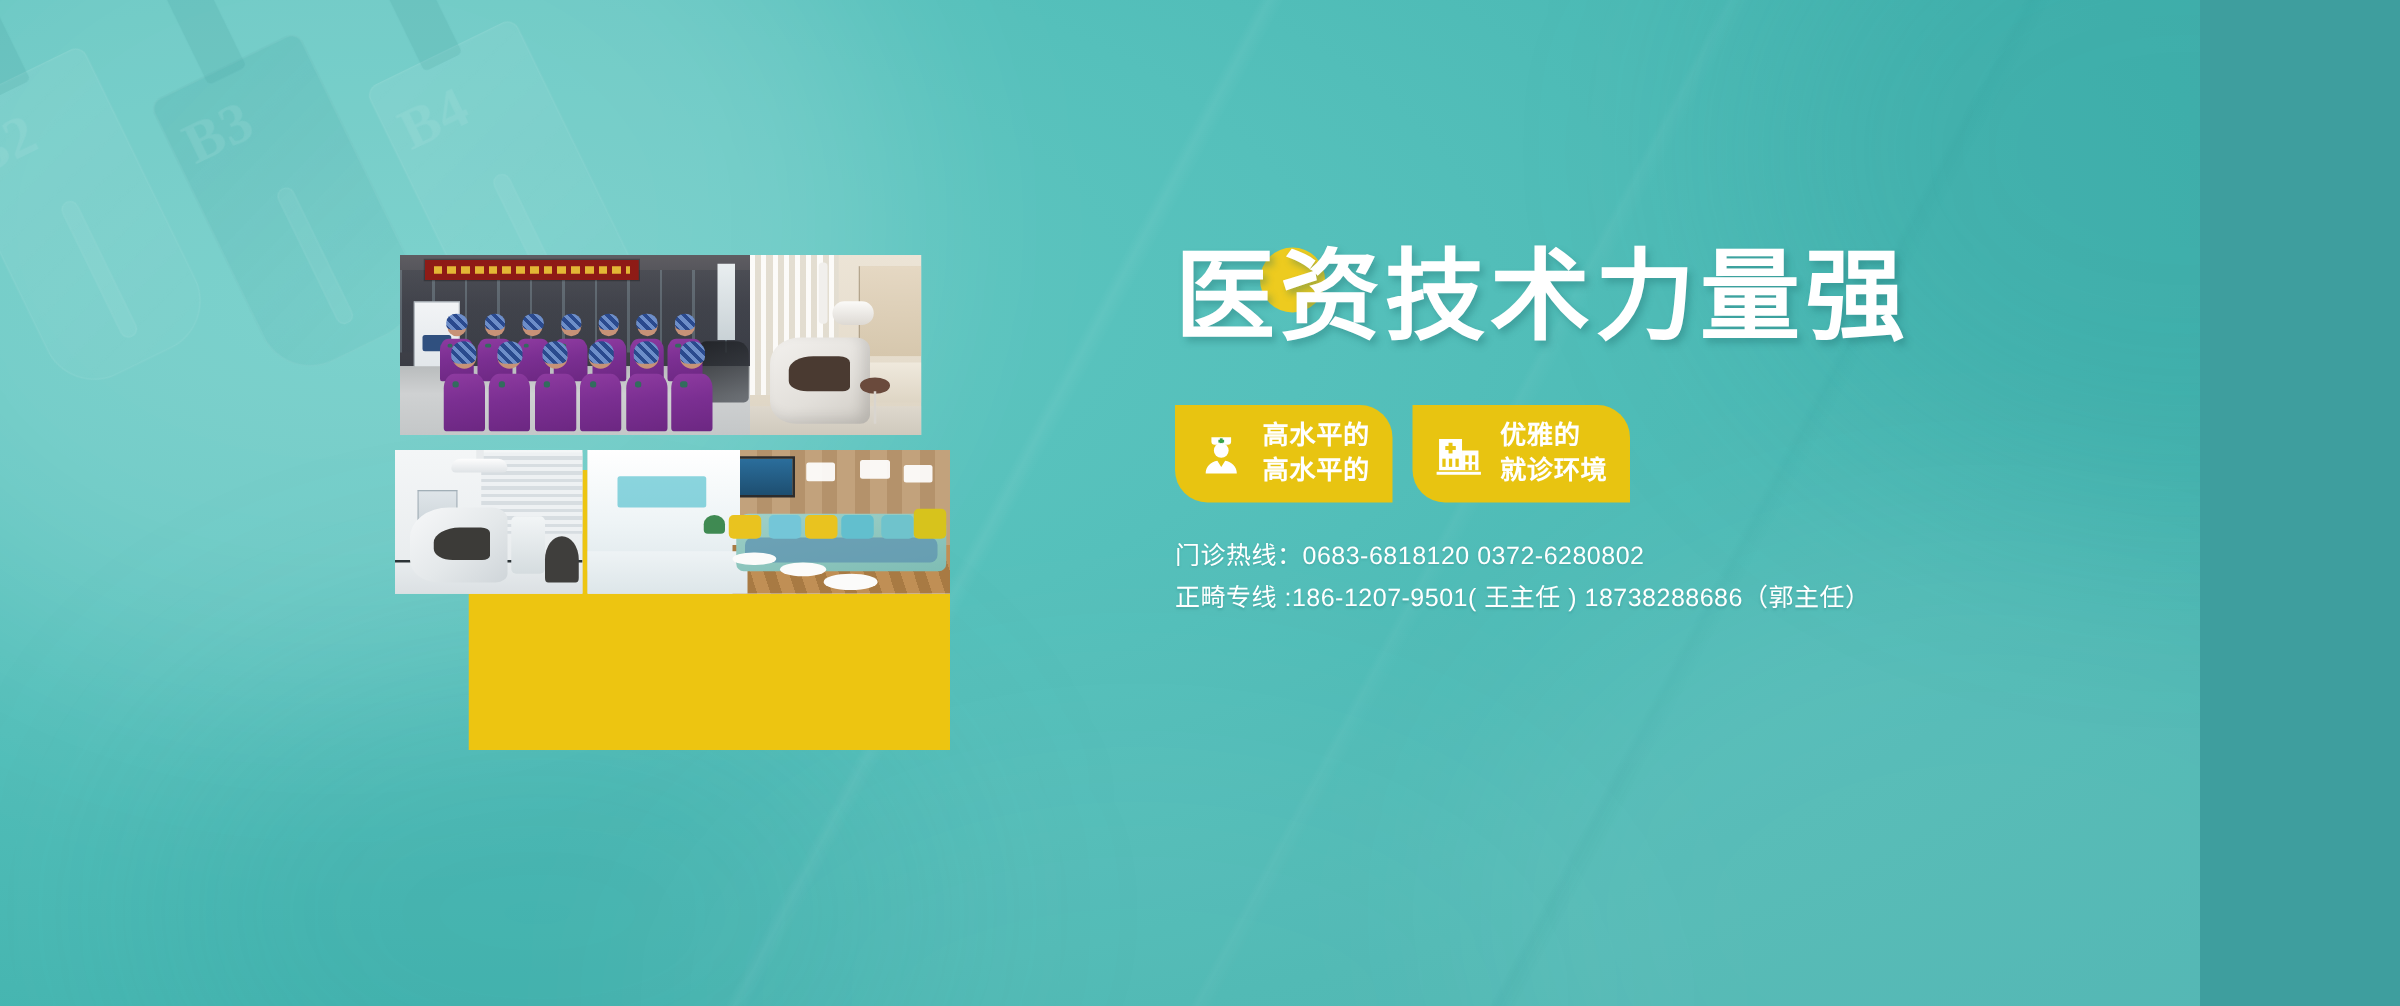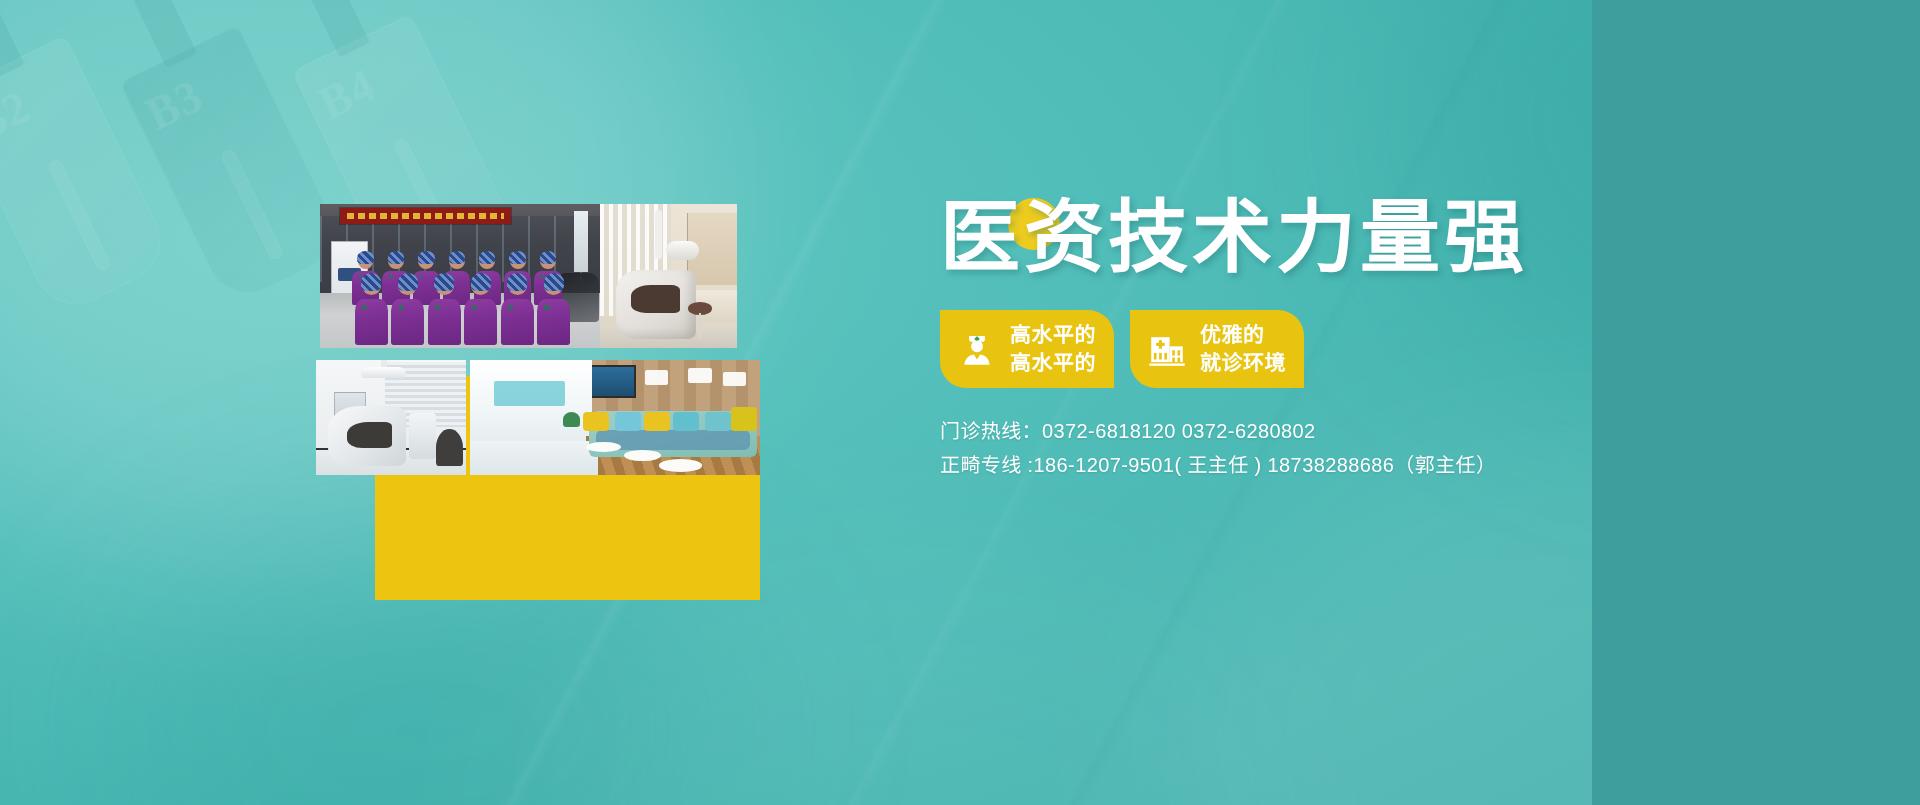"医资技术力量强" .banner { width: 1592px -> 1760px }
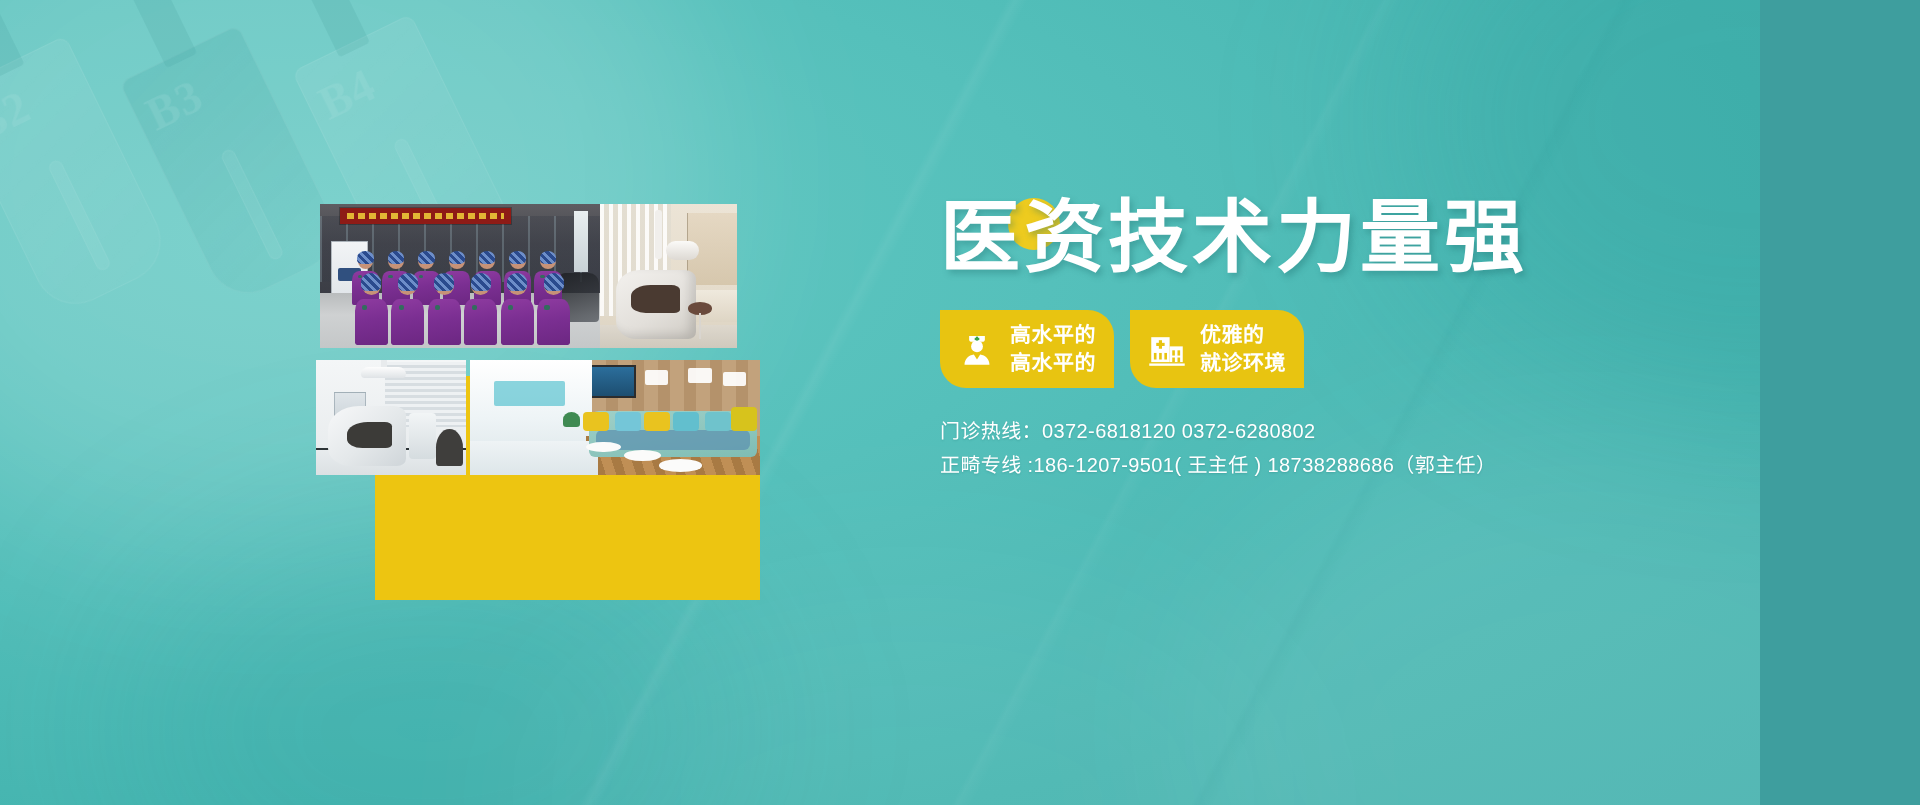"高水平的" .badges { margin-top: 4px -> 18px }
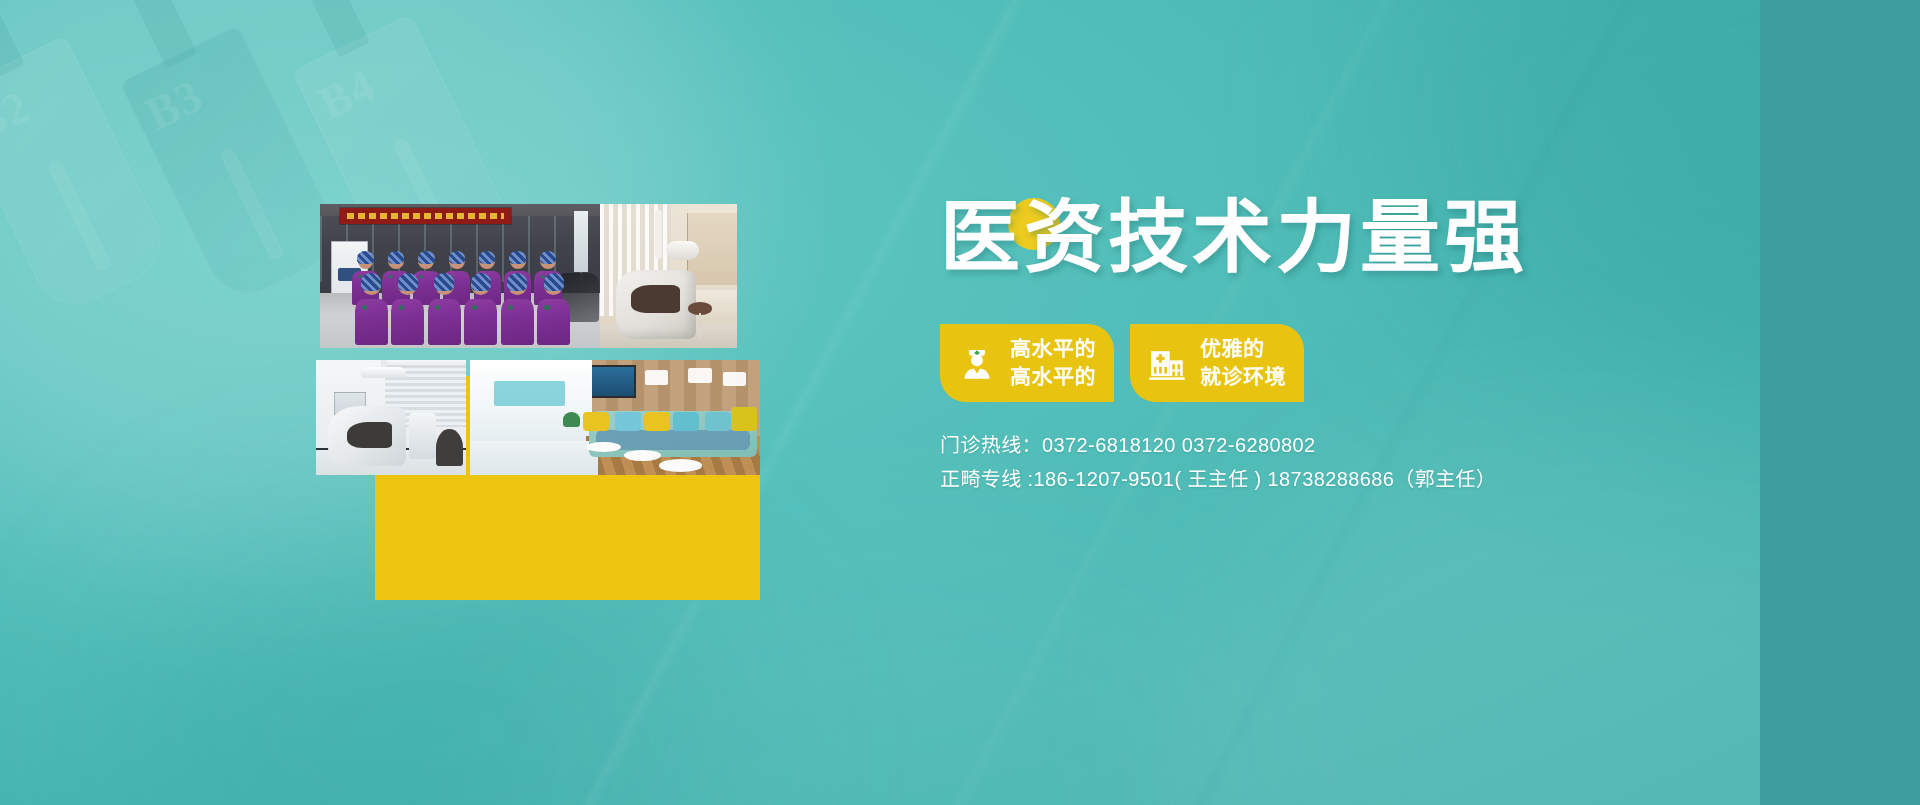"门诊热线：0372-6818120 0372-6280802" div.contact-line { text: 0372-6818120 -> 0683-6818120 }
